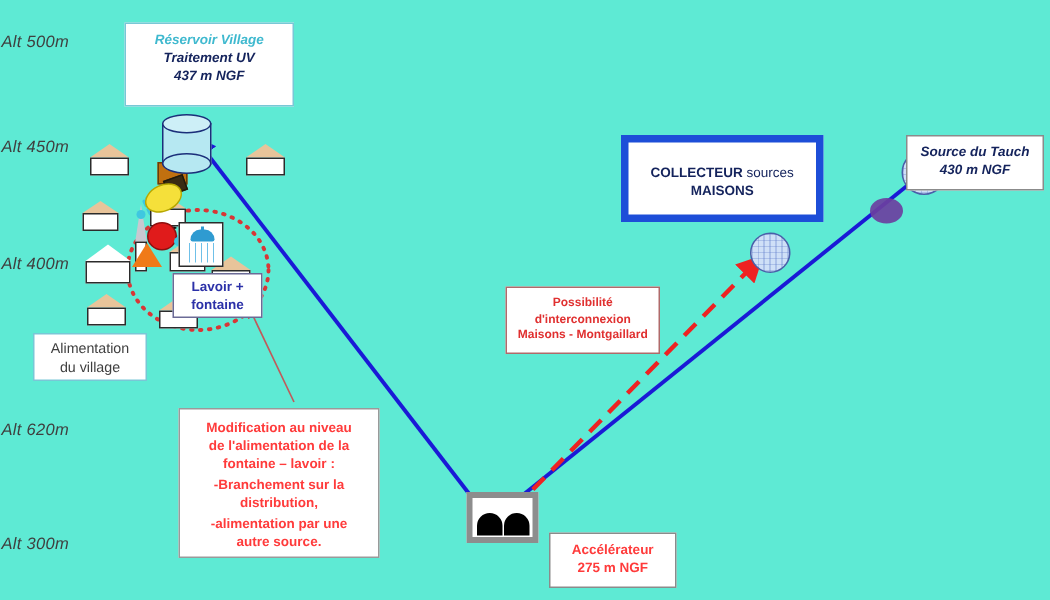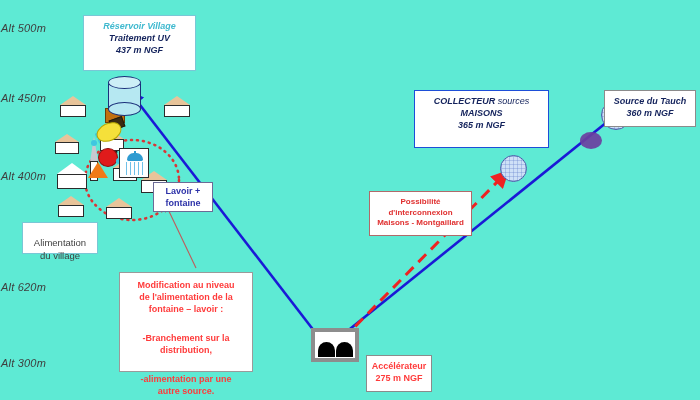"COLLECTEUR sources" #box-collecteur { border: 1px solid #1d4ed8 -> 5px solid #1d4ed8; font-style: italic -> none; padding-top: 5px -> 15px }
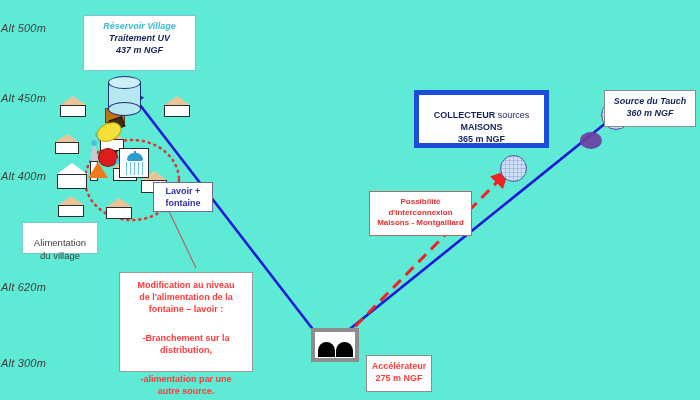"360 m NGF" span.box-line { text: 360 -> 430 }
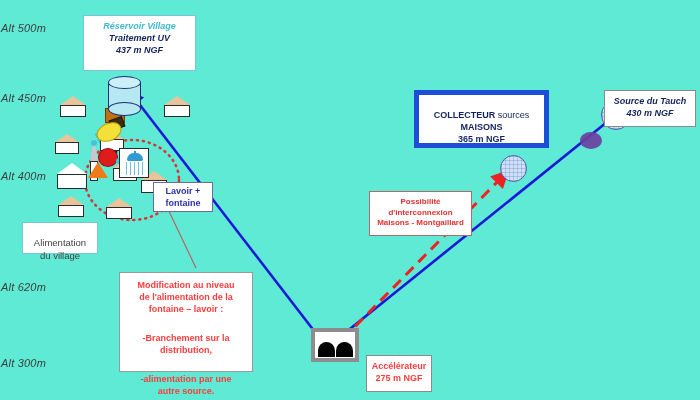"365 m NGF" span.box-line { html: <span>365 m NGF</span> -> none }
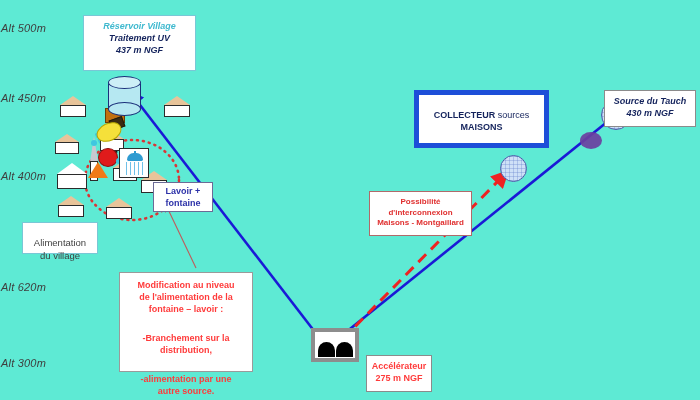"Lavoir +" #box-lavoir { margin-left: 38px -> none }
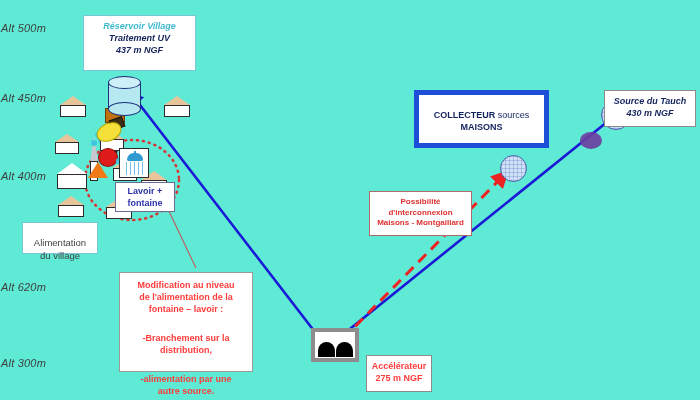"Possibilité" #box-interconnexion { margin-left: 32px -> none }
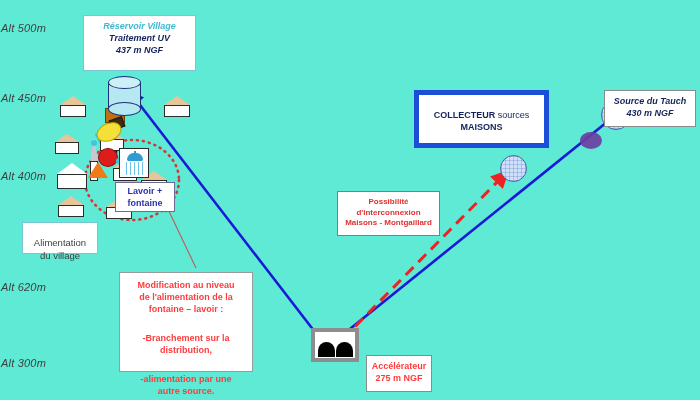"Alimentation" #box-alimentation { padding-top: 14px -> 4px }
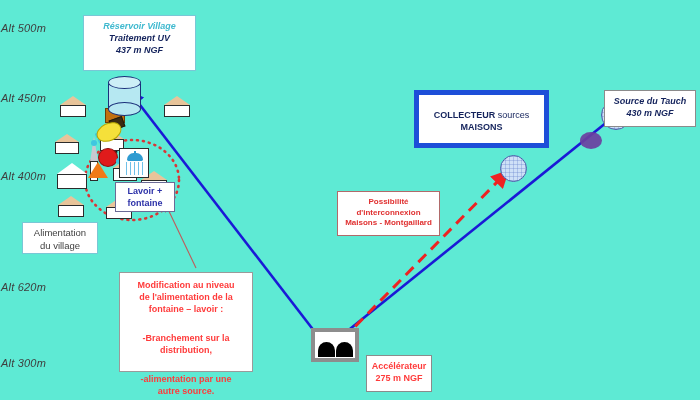"-Branchement sur la" #box-modification .gap { margin-top: 17px -> 2px }
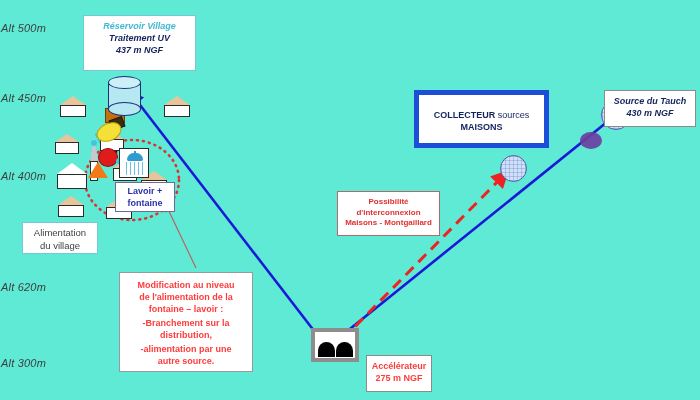"Accélérateur" #box-accelerateur { width: 66px -> 85px }
